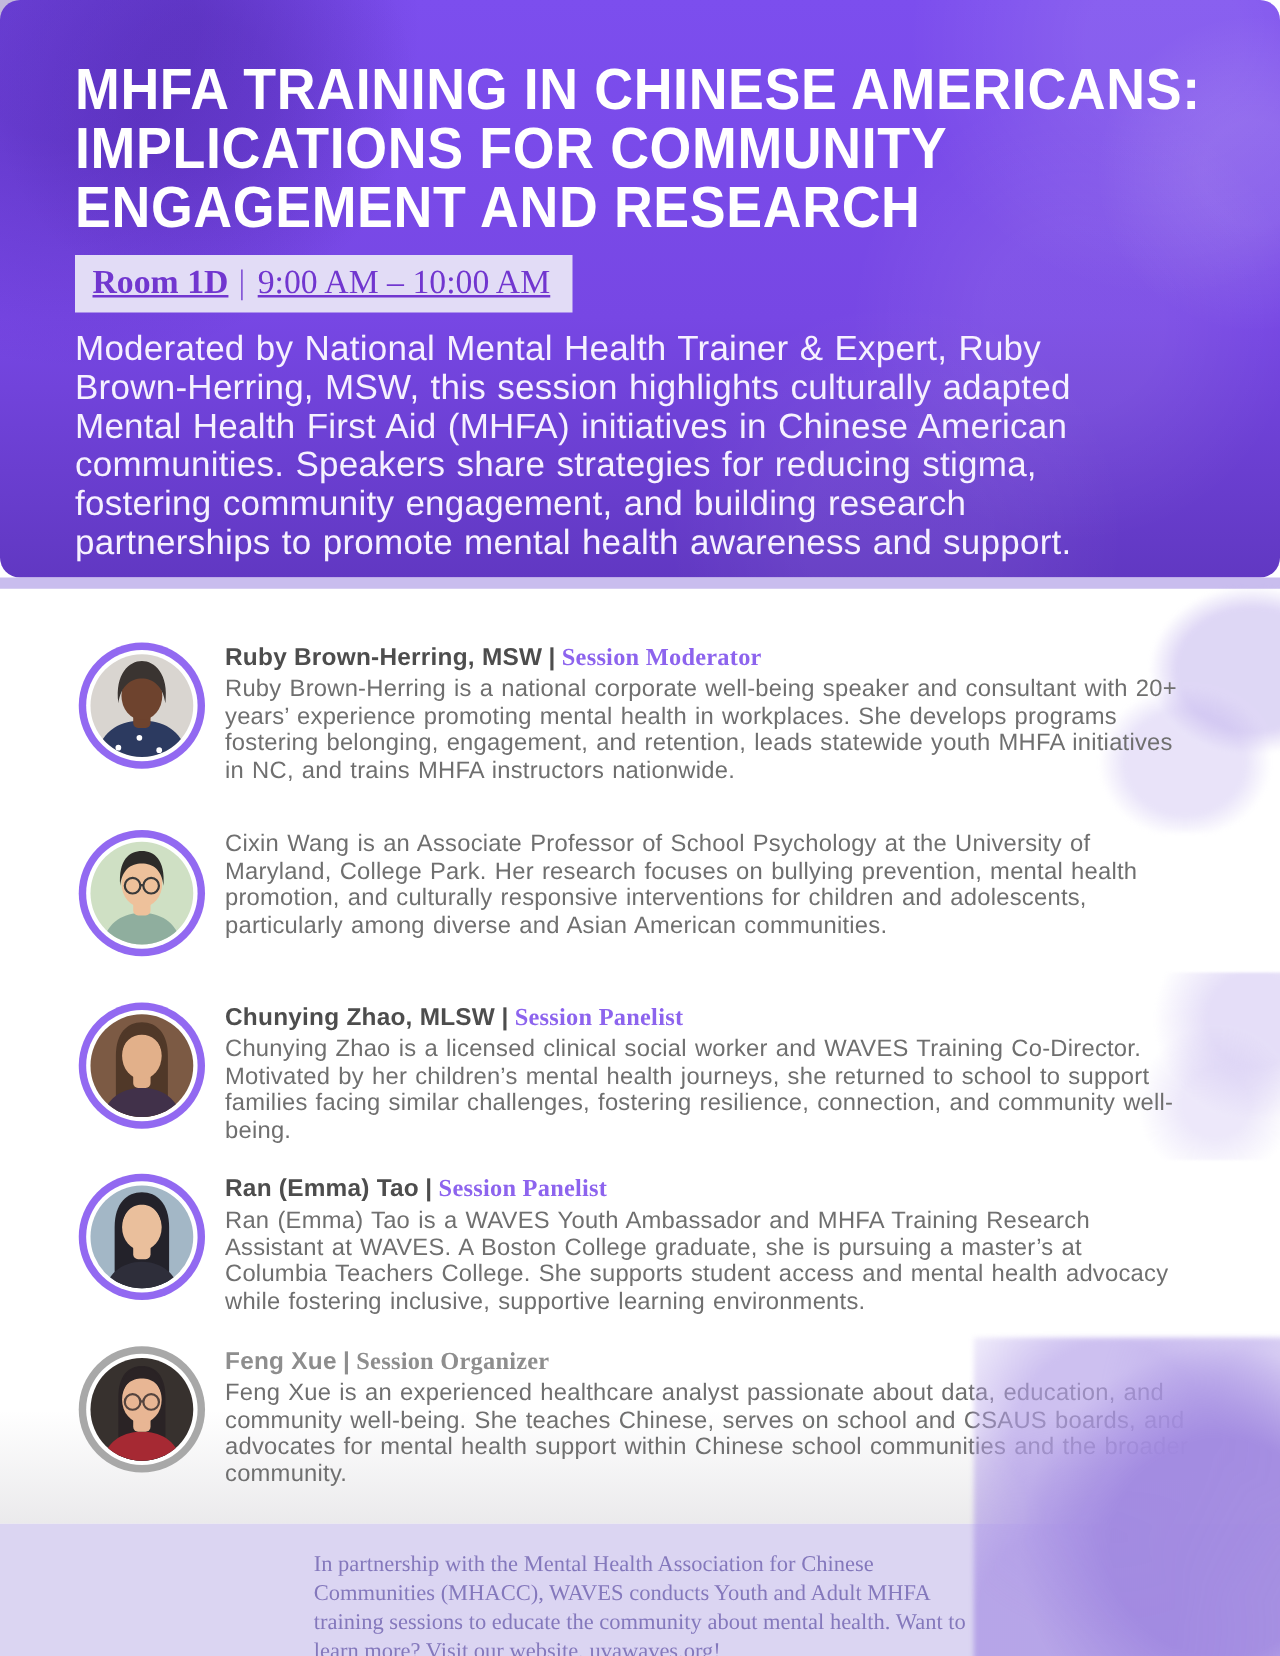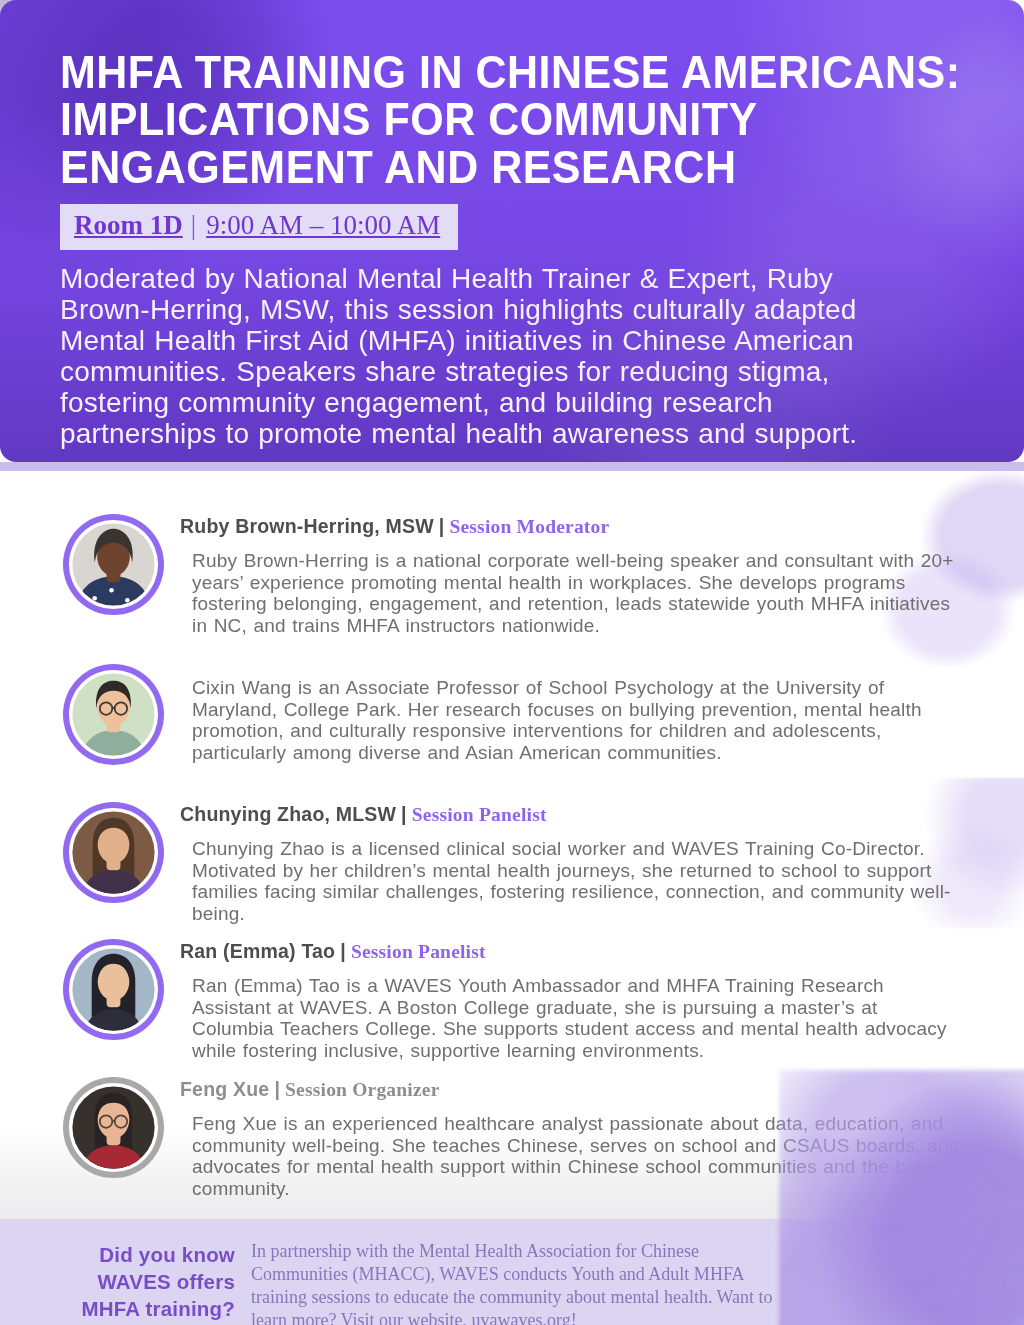"Ruby Brown-Herring is a national" .sbio { margin: 12px -> 0 }
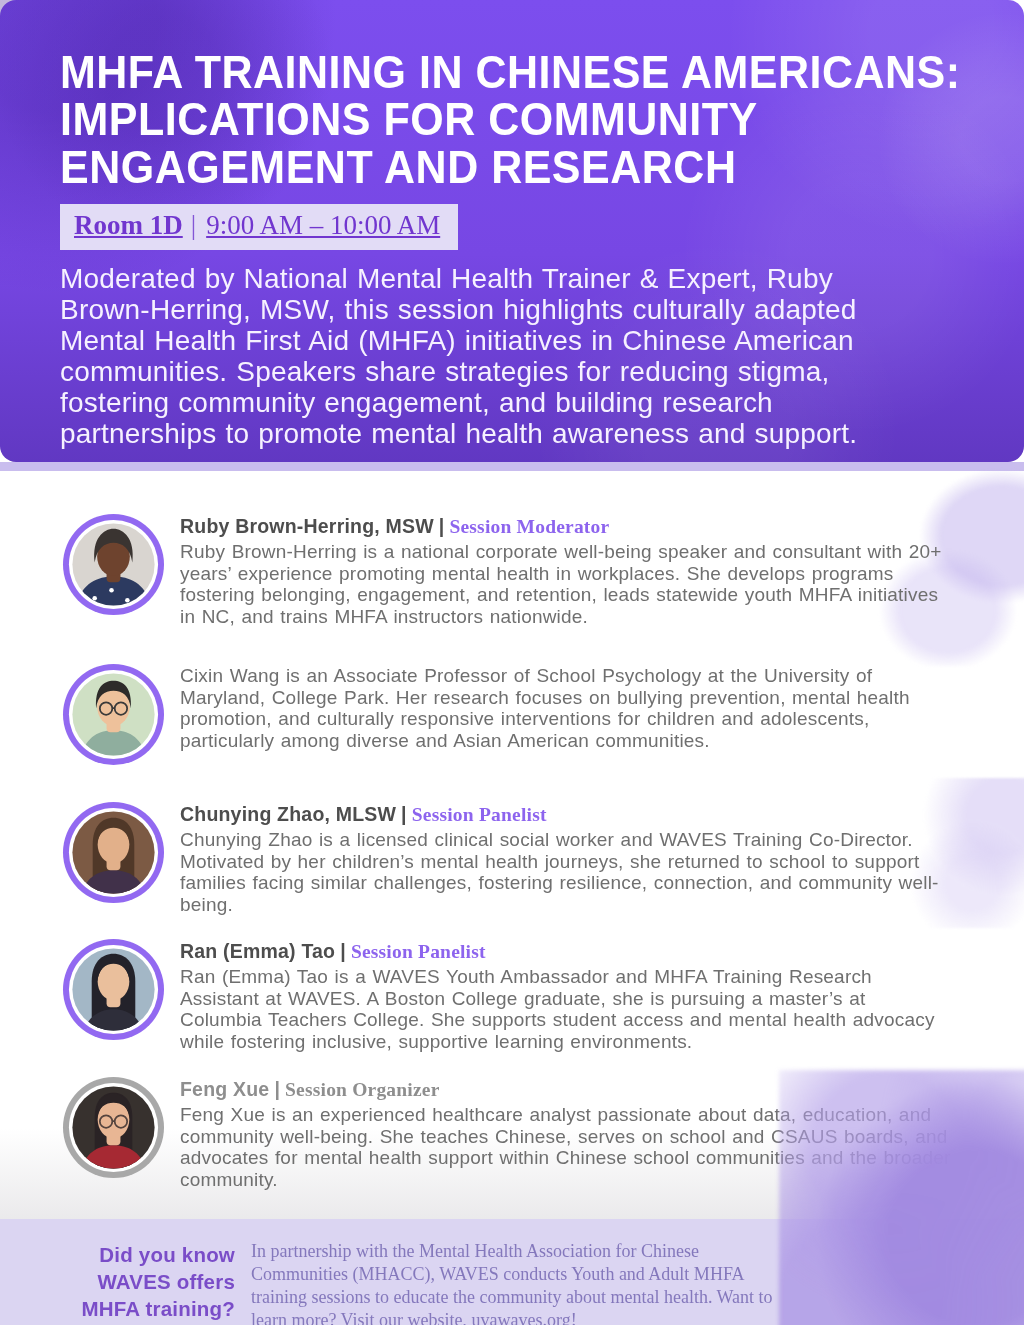"Did you know" div.callout { html: <div> <div>Did you know</div> <div>WAVES offers</div> <div>MHFA training?</div> </div> -> none }
